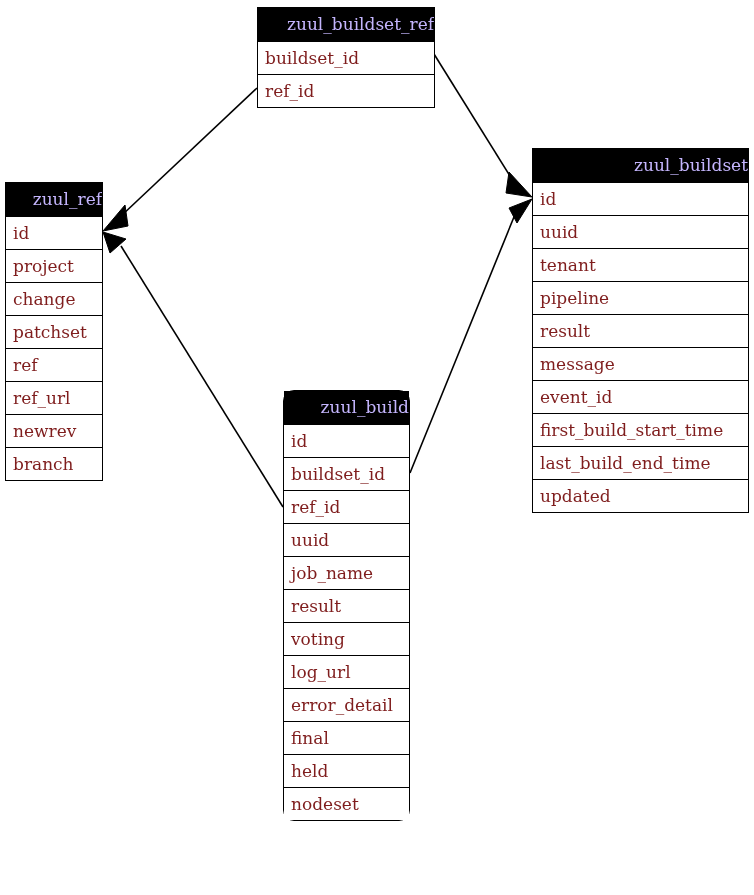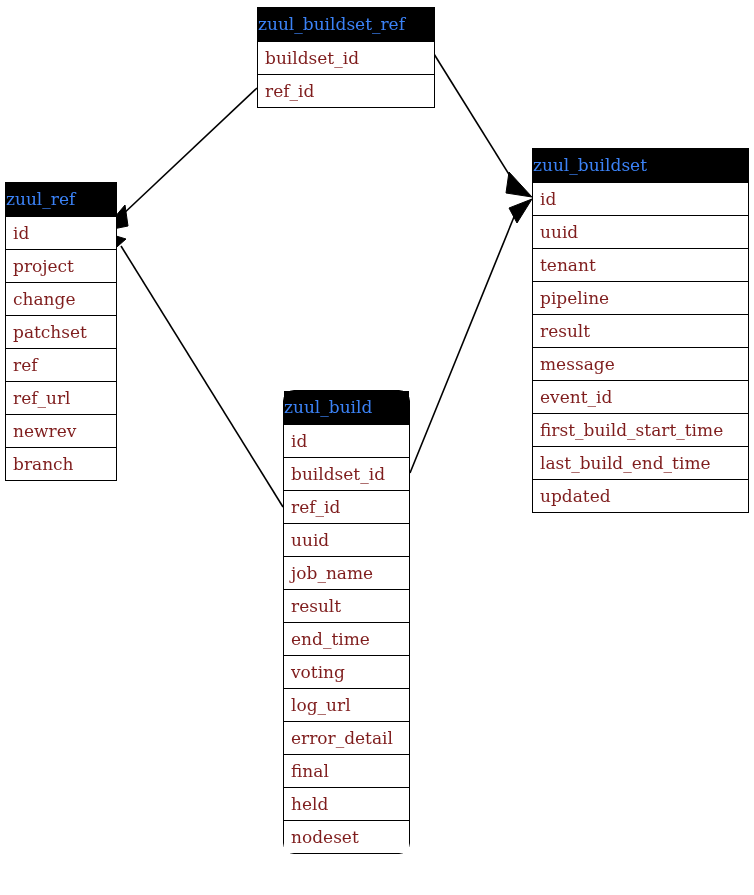"zuul_buildset_ref" .table-header { color: #3b82f6 -> #c4b5fd; text-align: left -> right }
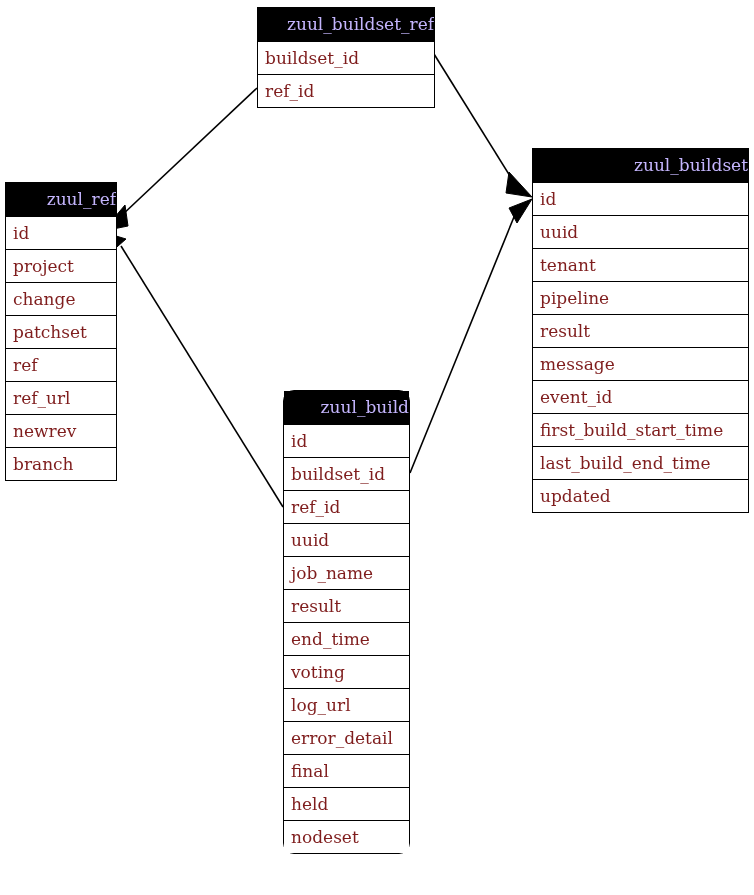"zuul_ref" div.table-node { width: 112px -> 98px }
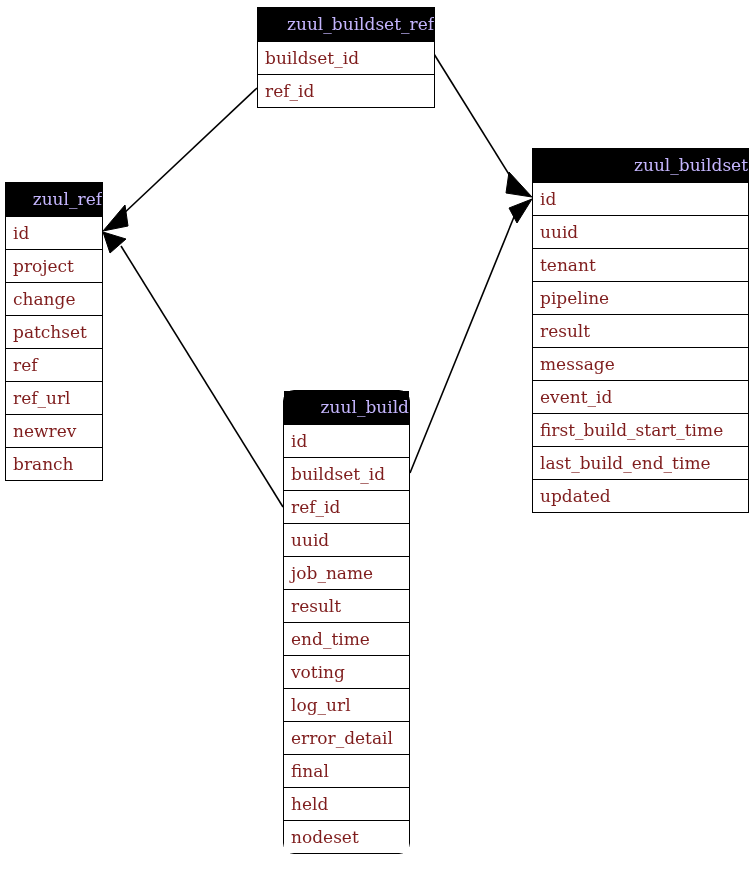"end_time" div.table-row { html: <div>end_time</div> -> none }
